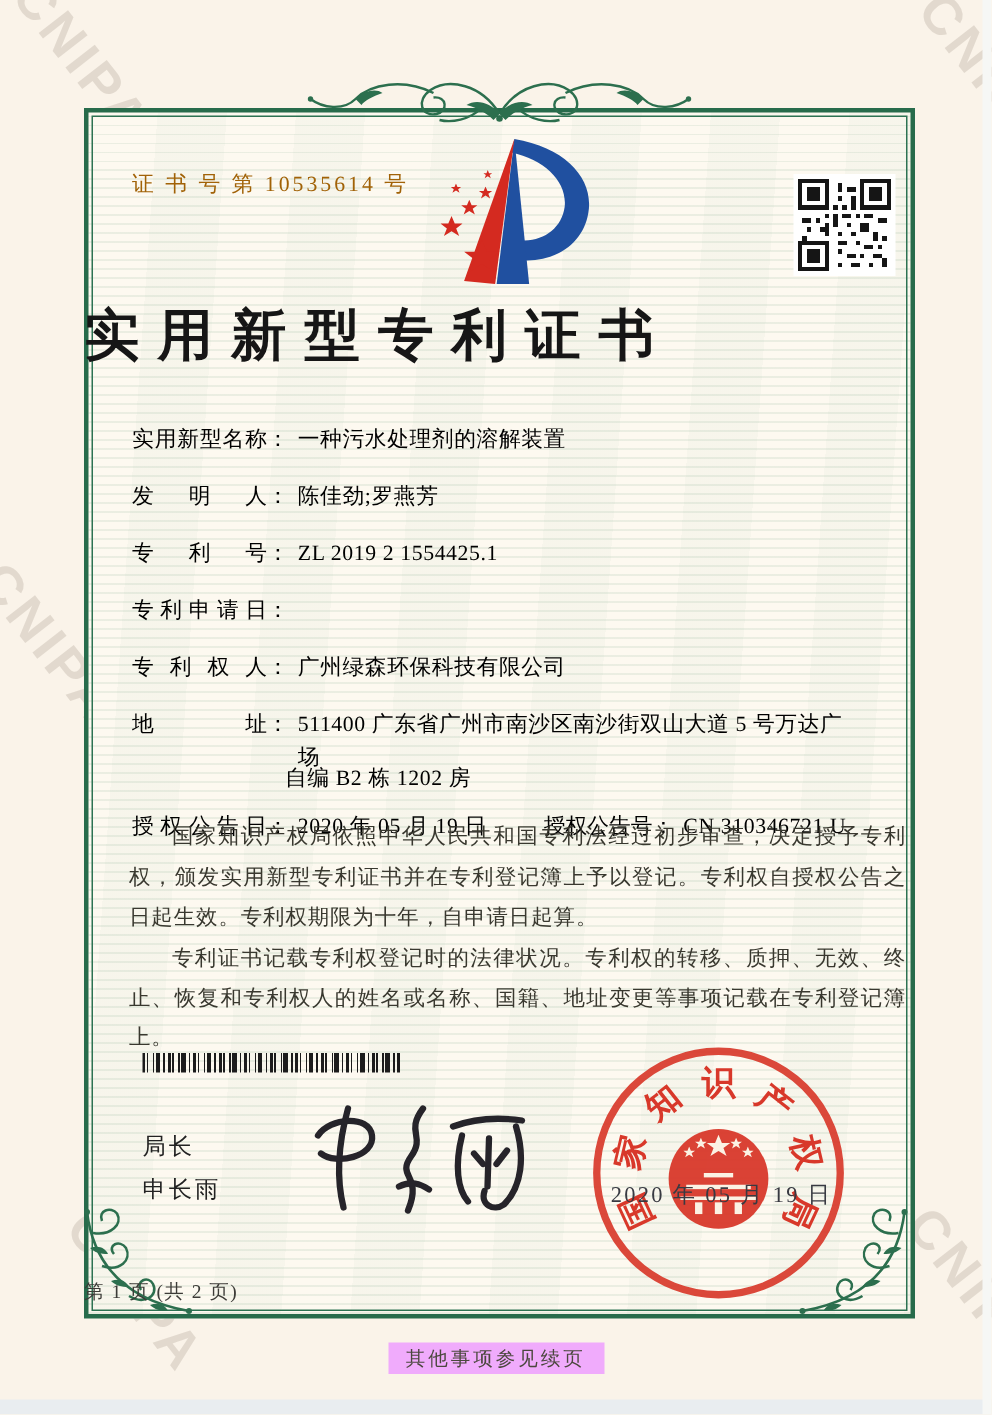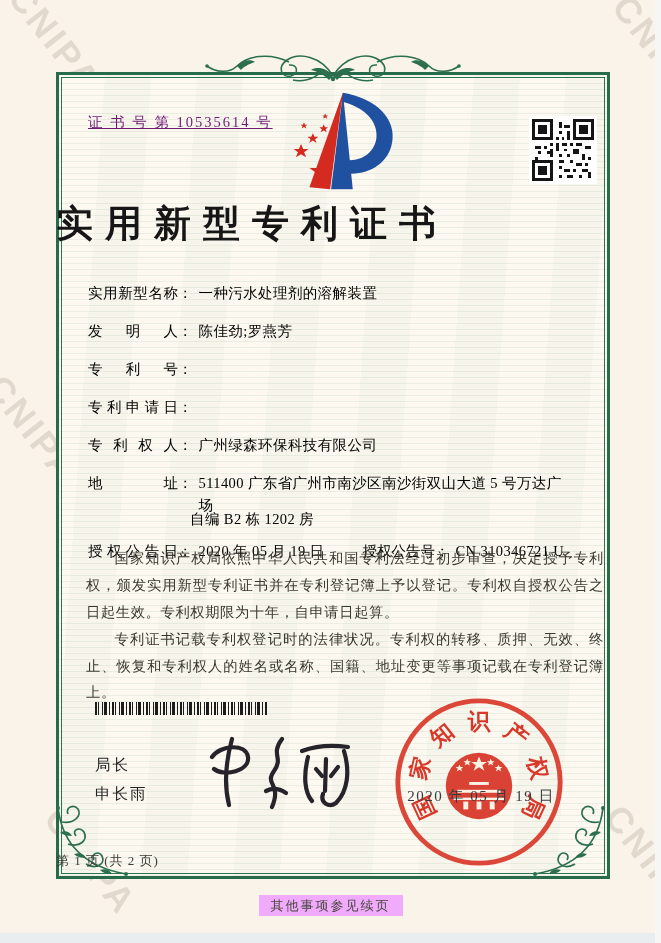"证 书 号 第 10535614" .cert-no { color: #701a75 -> #a16207; text-decoration: underline -> none }
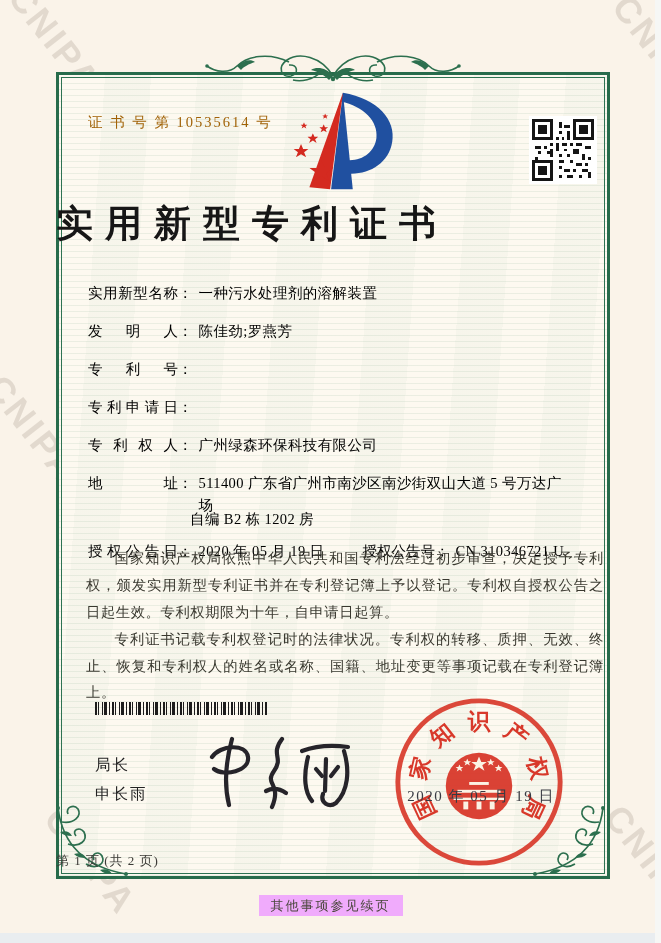"ZL 2019 2 1554425.1" span.val { html: none -> <span>ZL 2019 2 1554425.1</span> }
